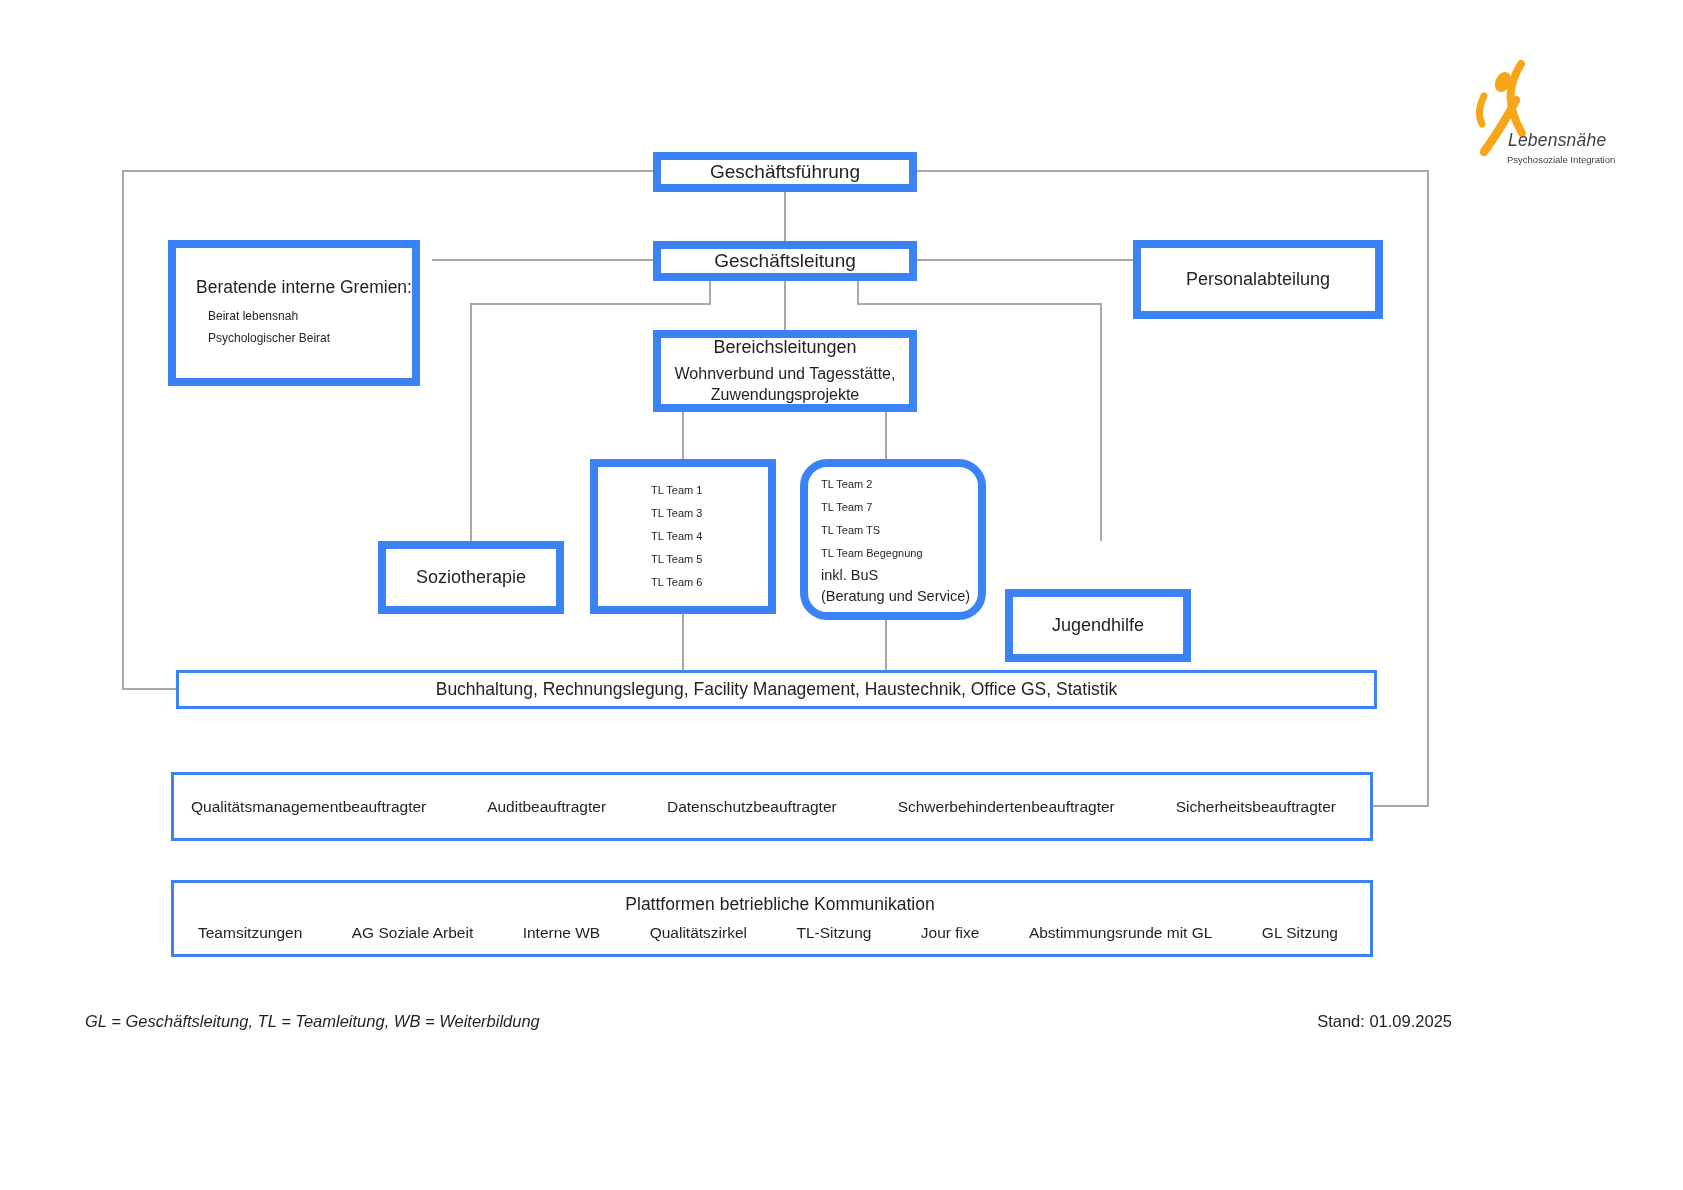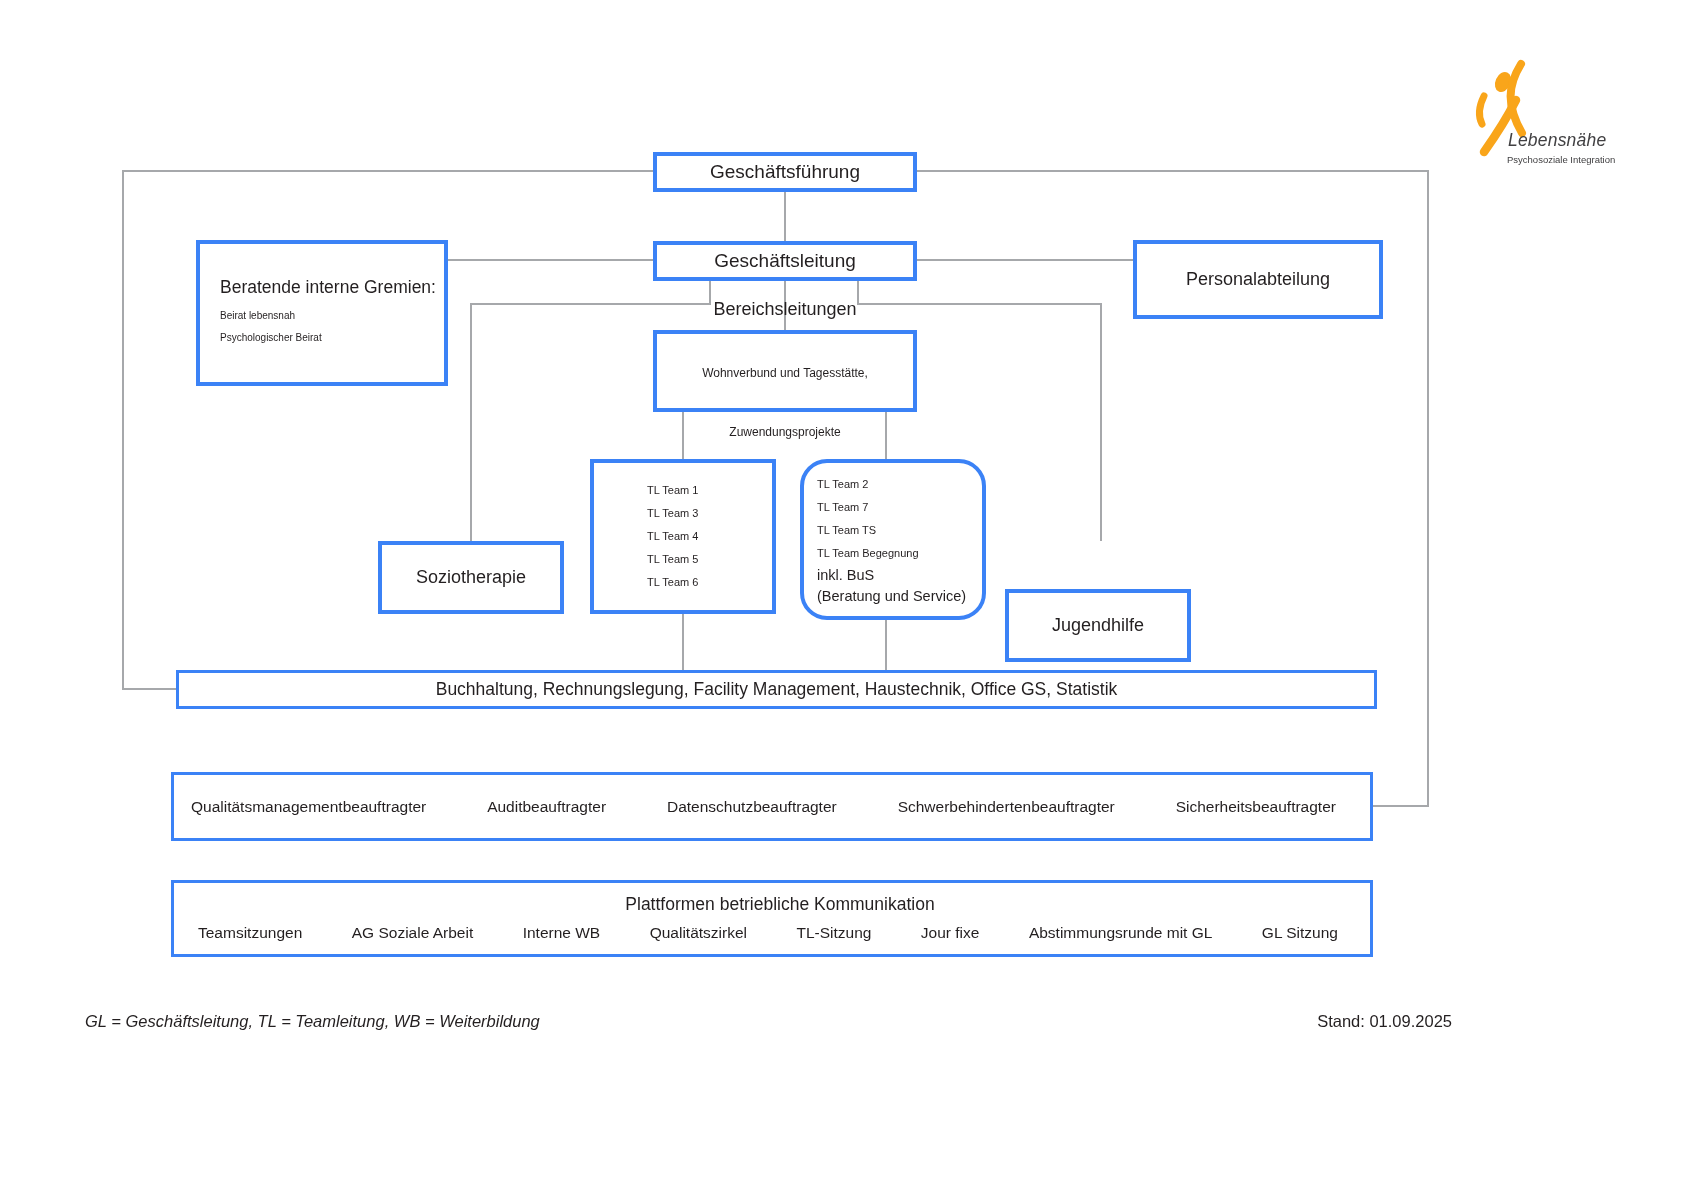"Geschäftsführung" .box { border: 4px solid #3b82f6 -> 8px solid #3b82f6 }
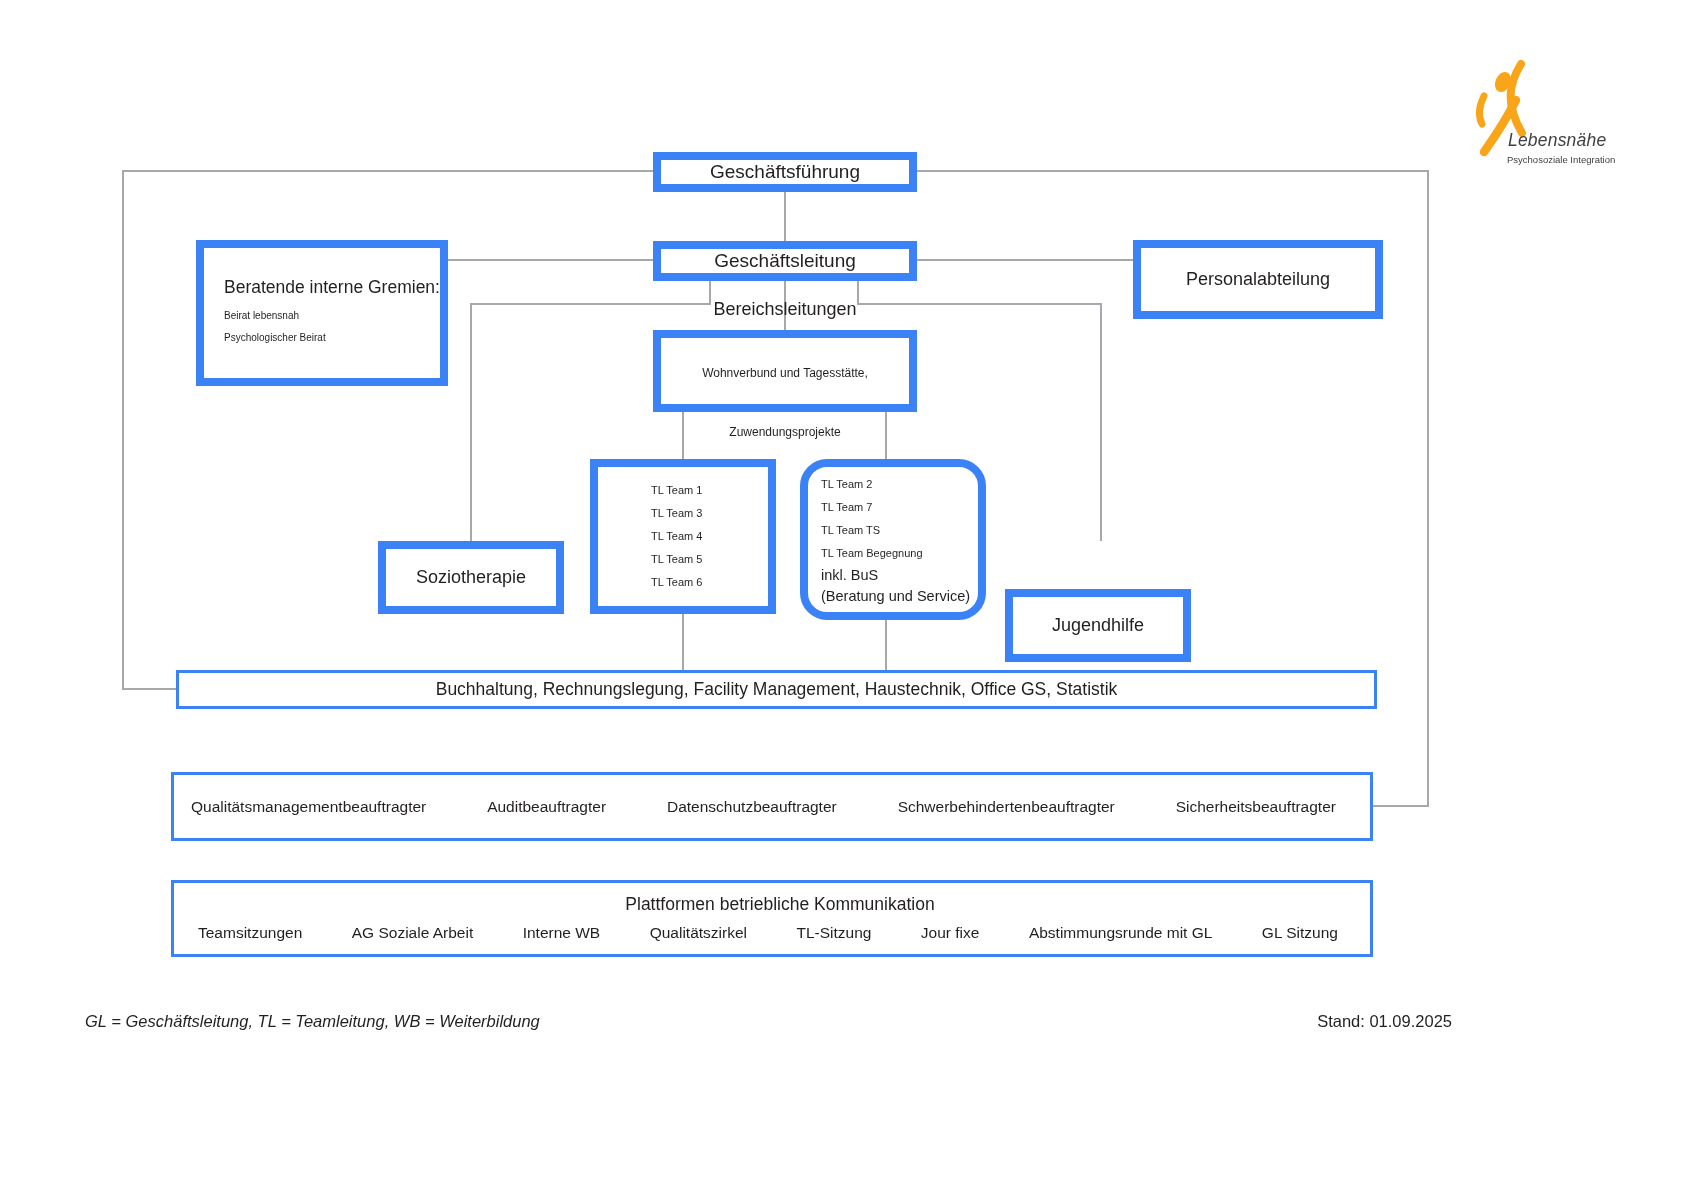"Beratende interne Gremien:" div.box { left: 196px -> 168px }
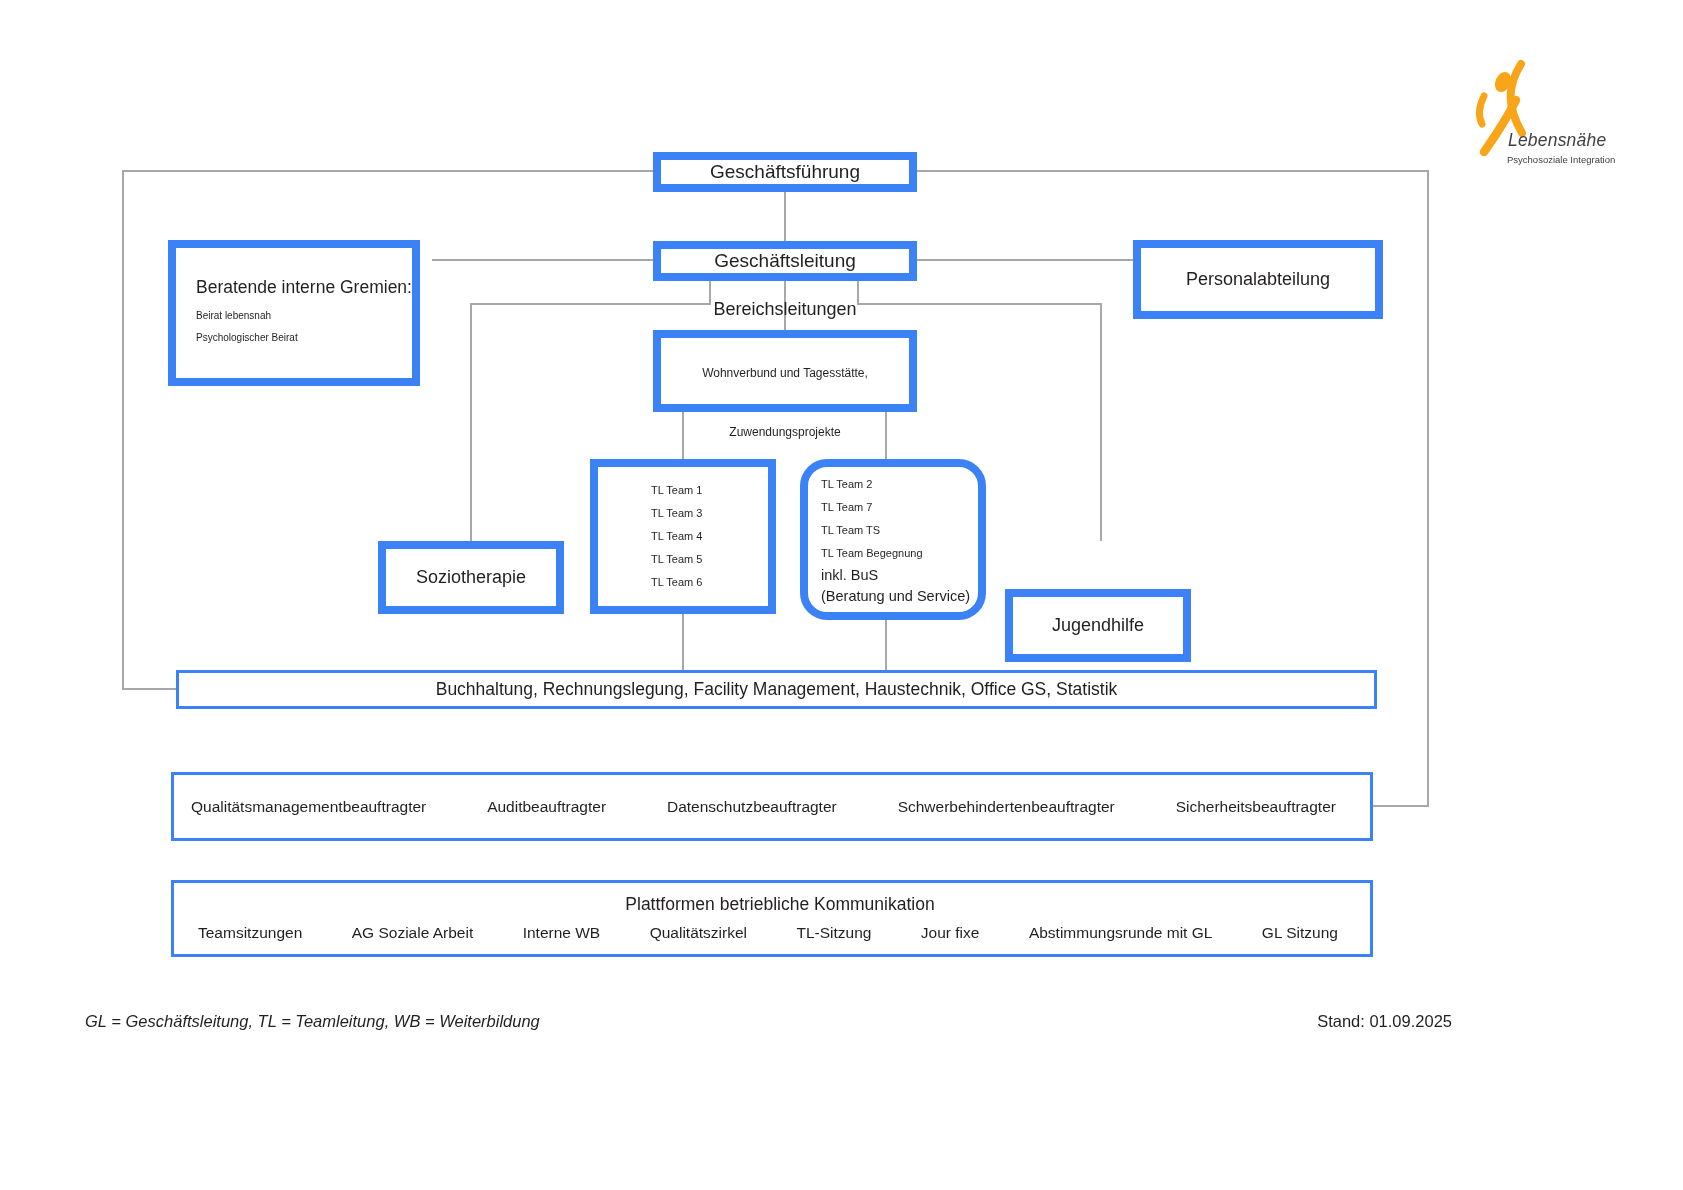"Beirat lebensnah" .gremien-line { font-size: 10px -> 12px; margin-left: none -> 12px }
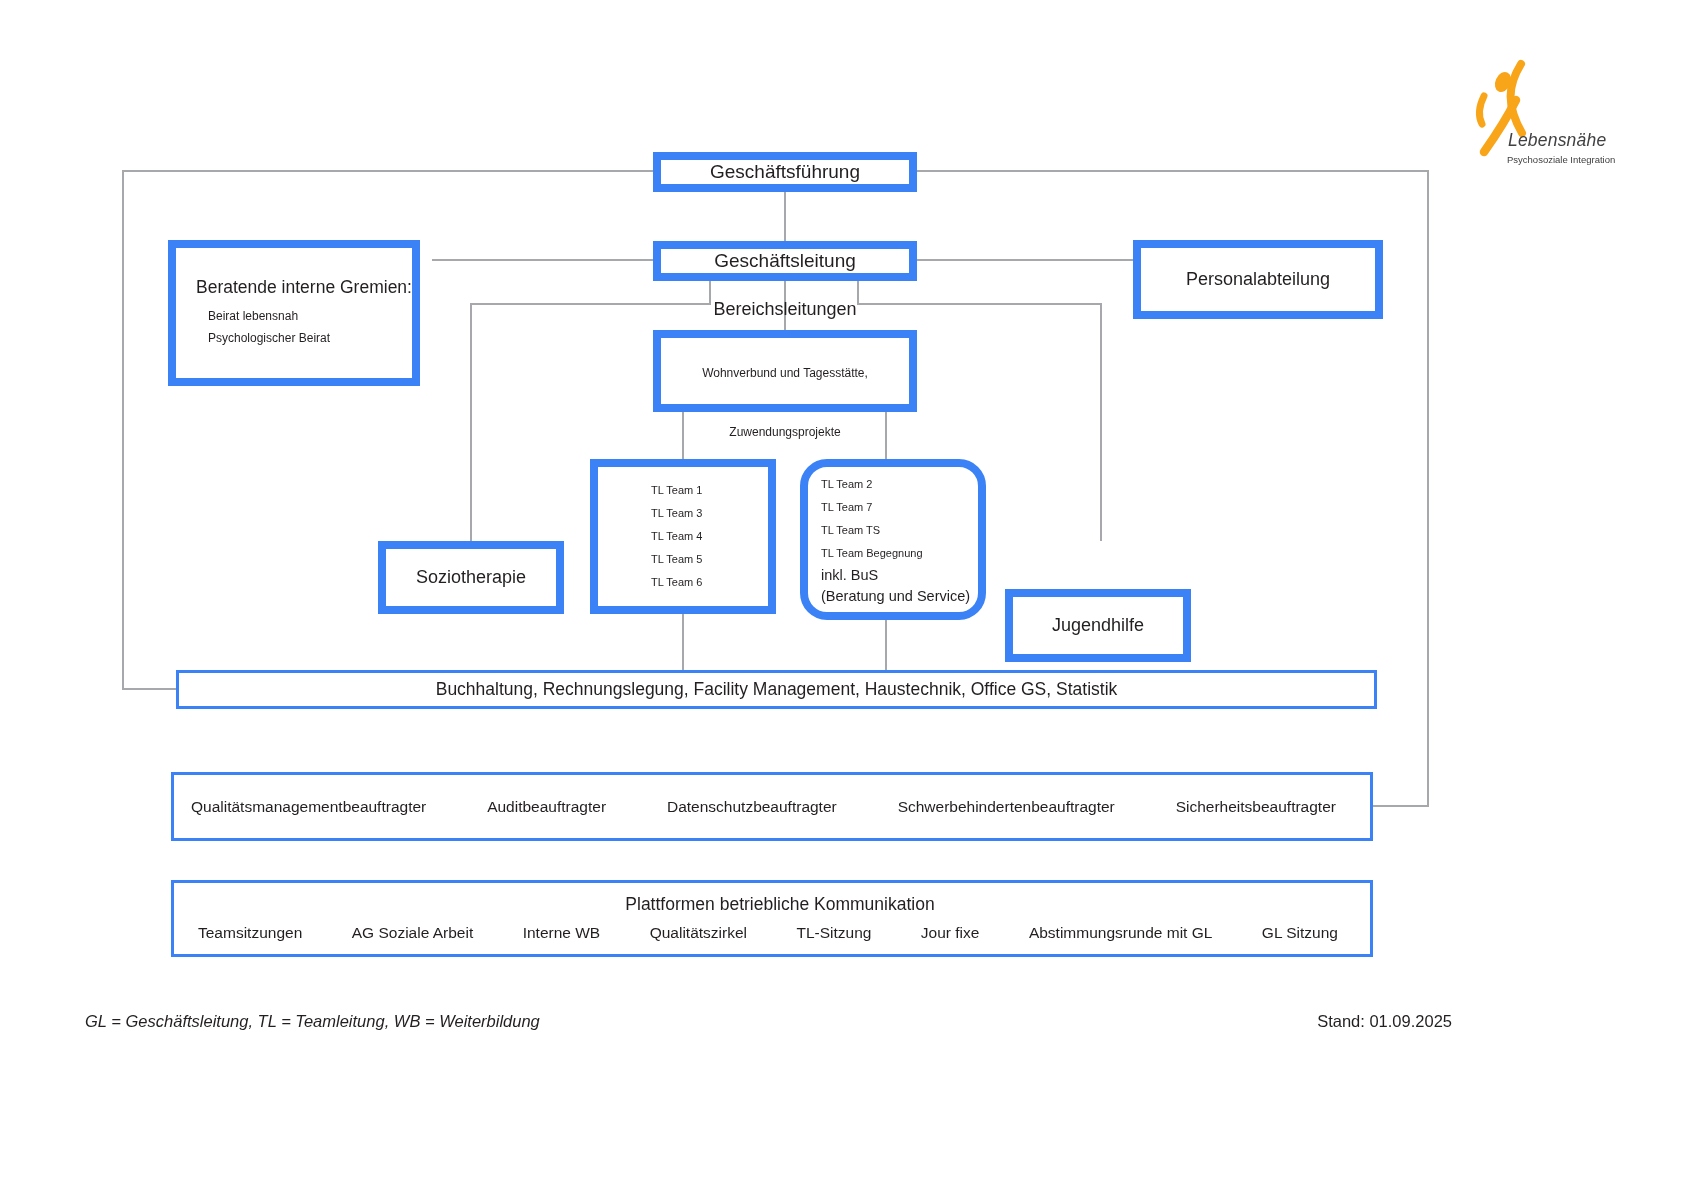"Wohnverbund und Tagesstätte," .ber-line { font-size: 12px -> 16px; margin-top: 38px -> none }
